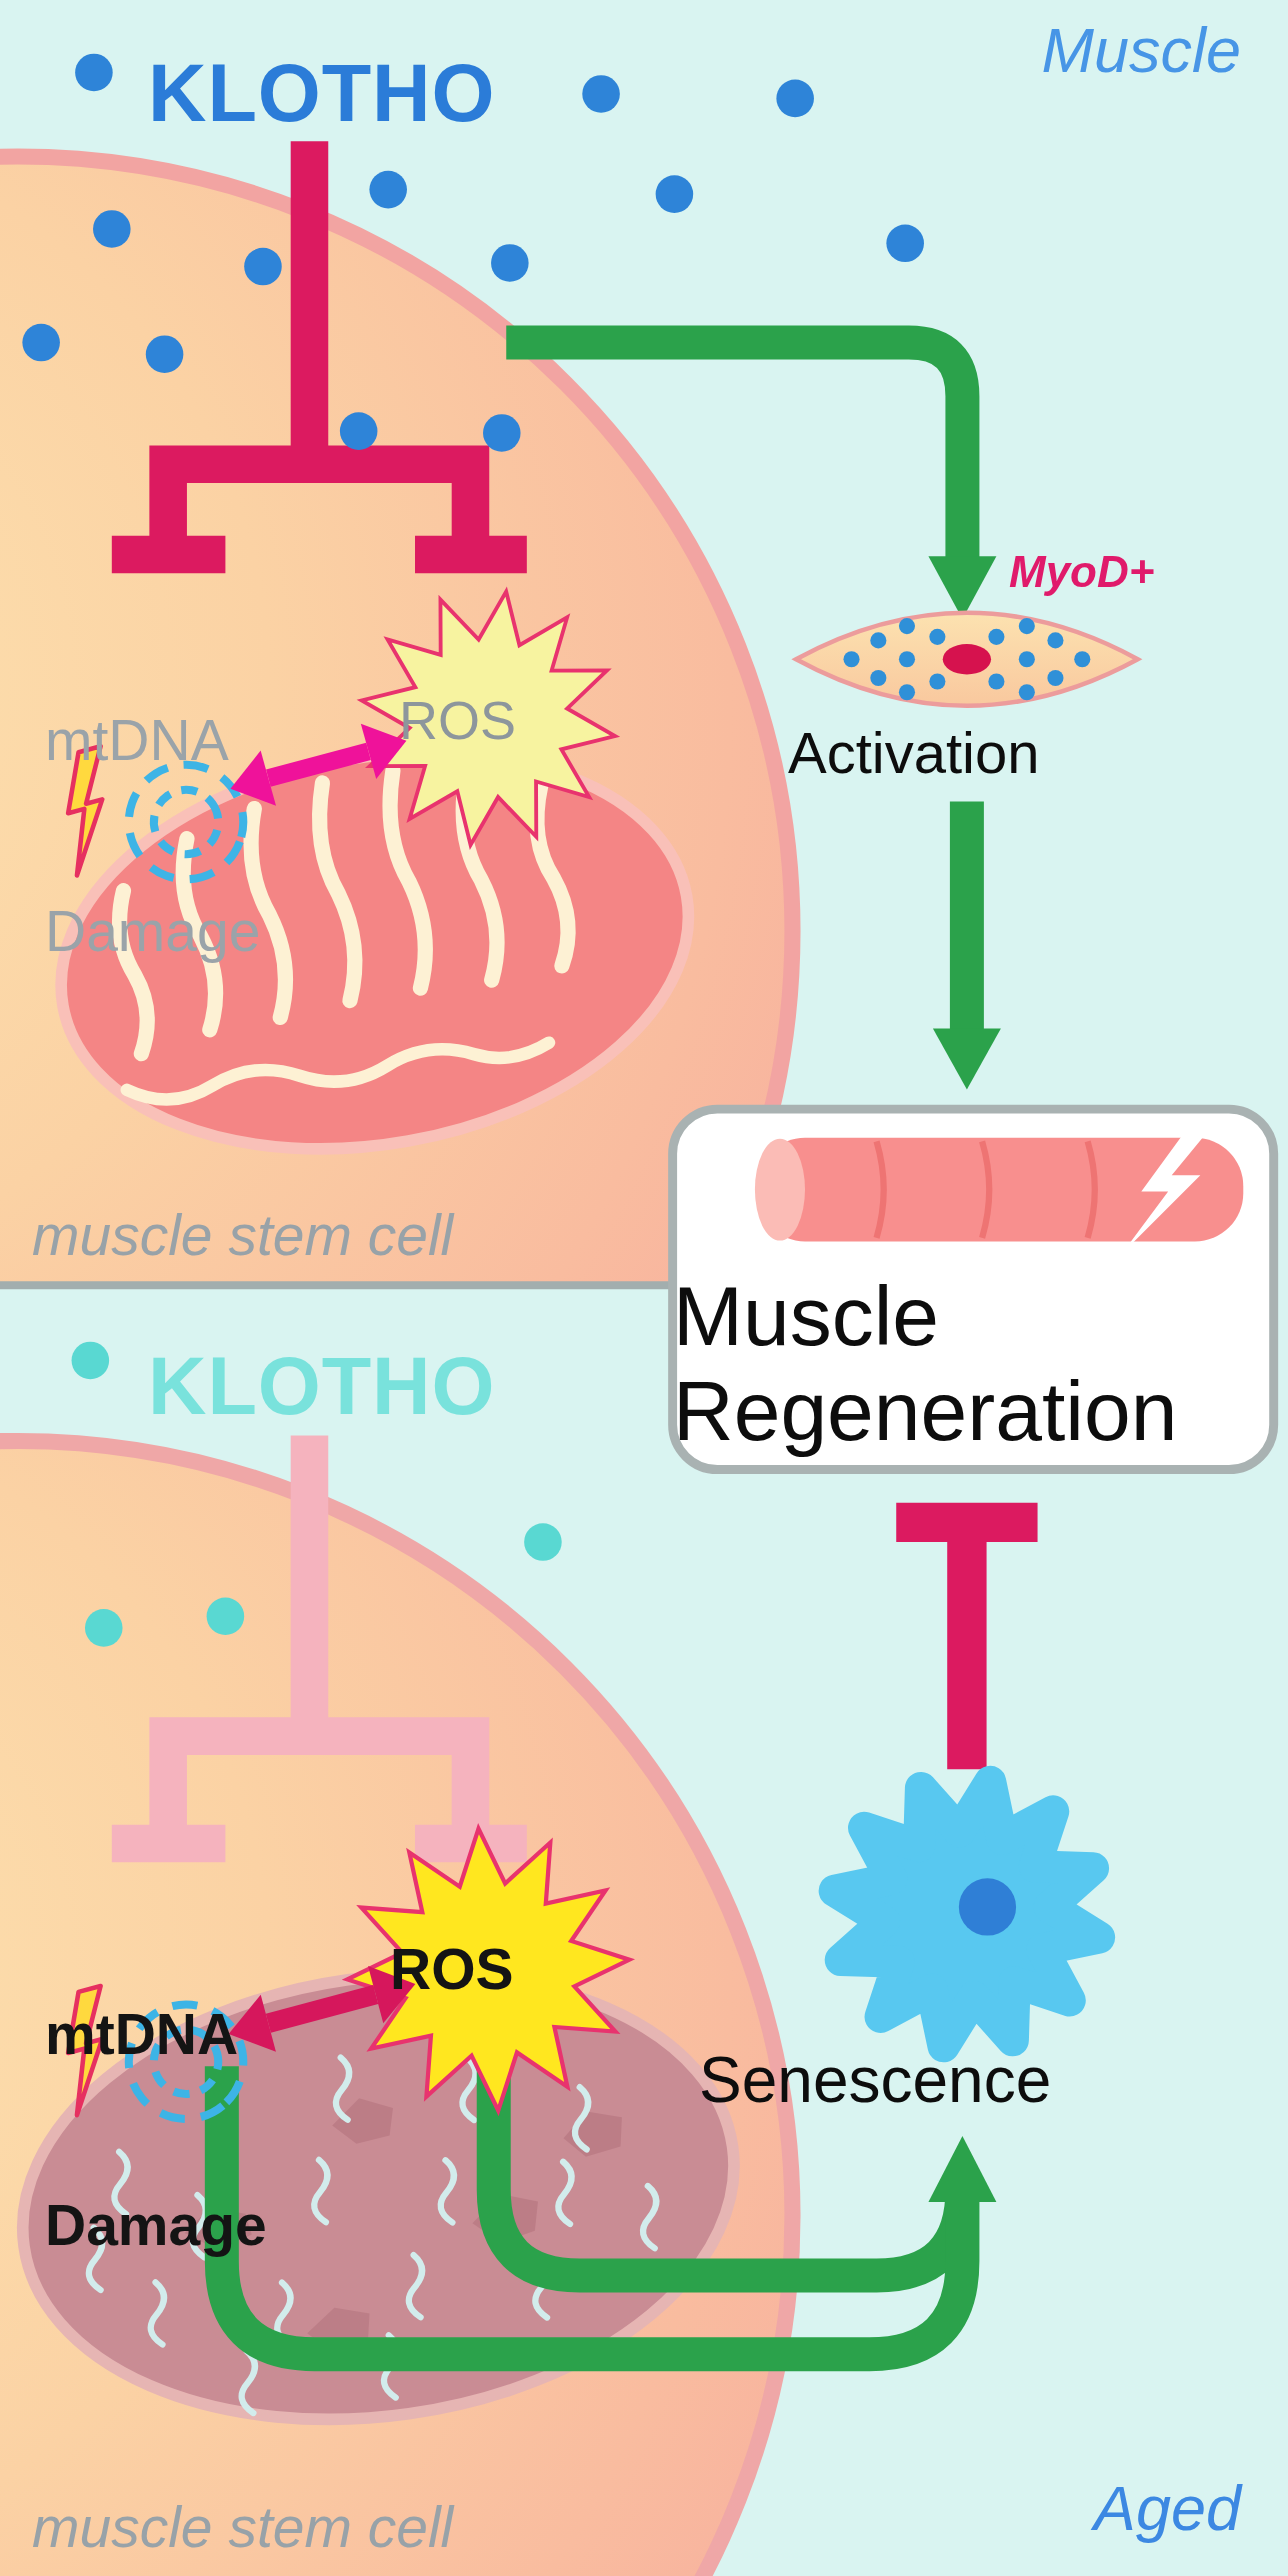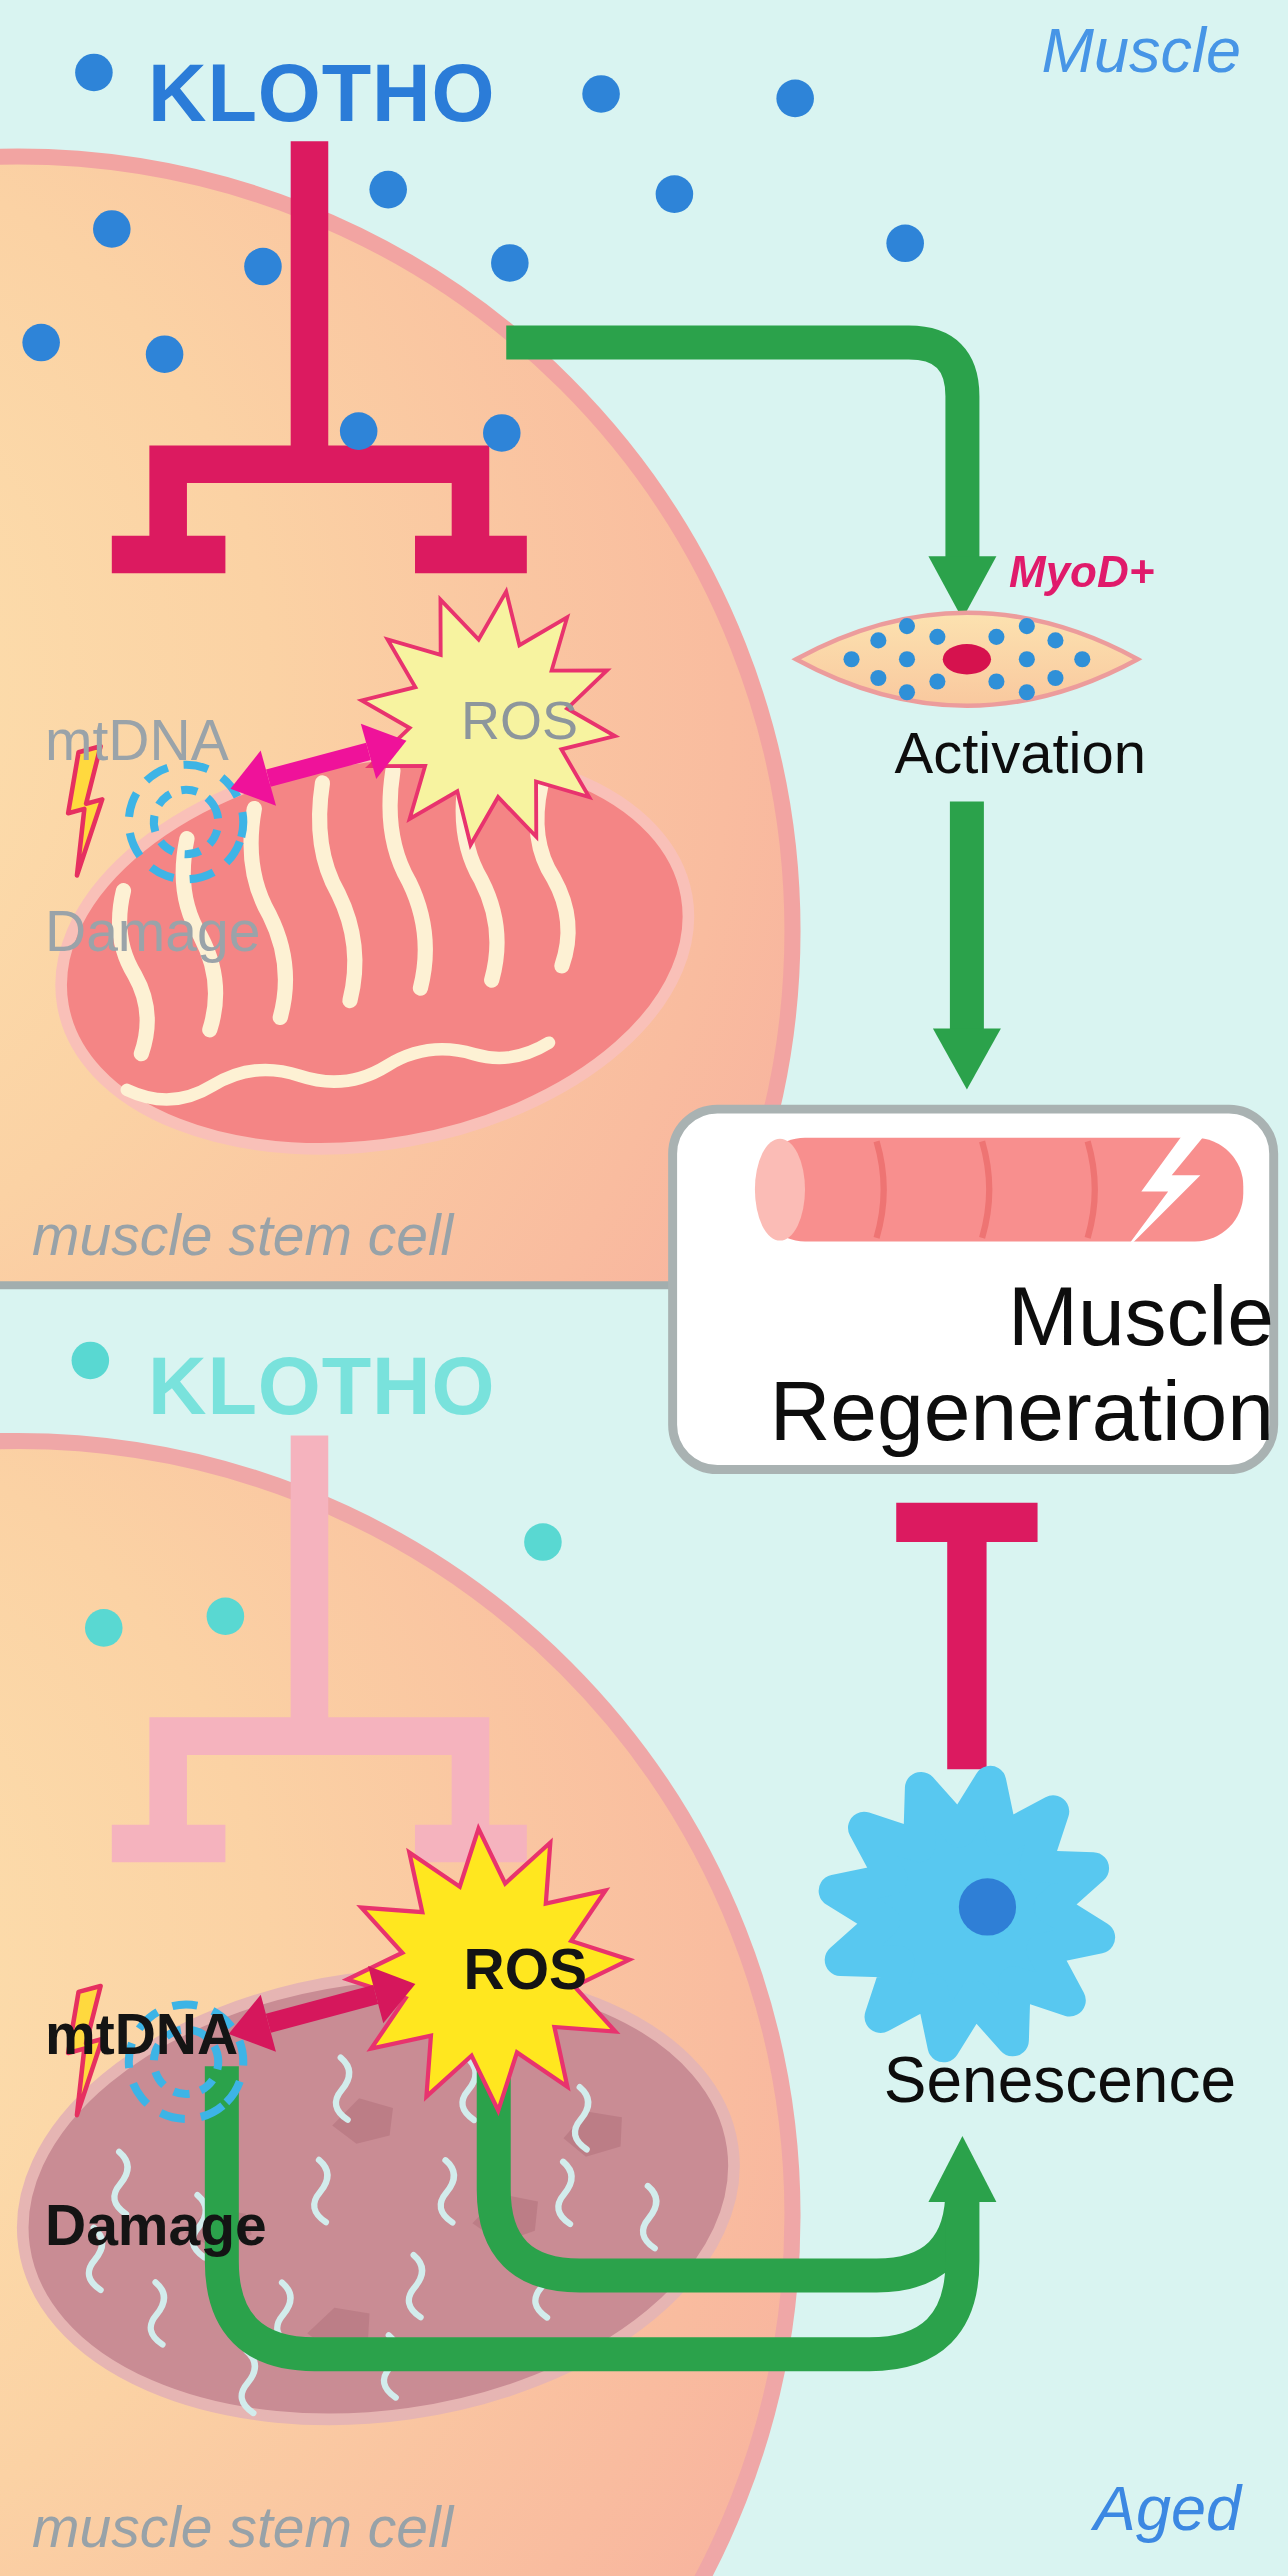"ROS" .c { text-align: right -> left }
